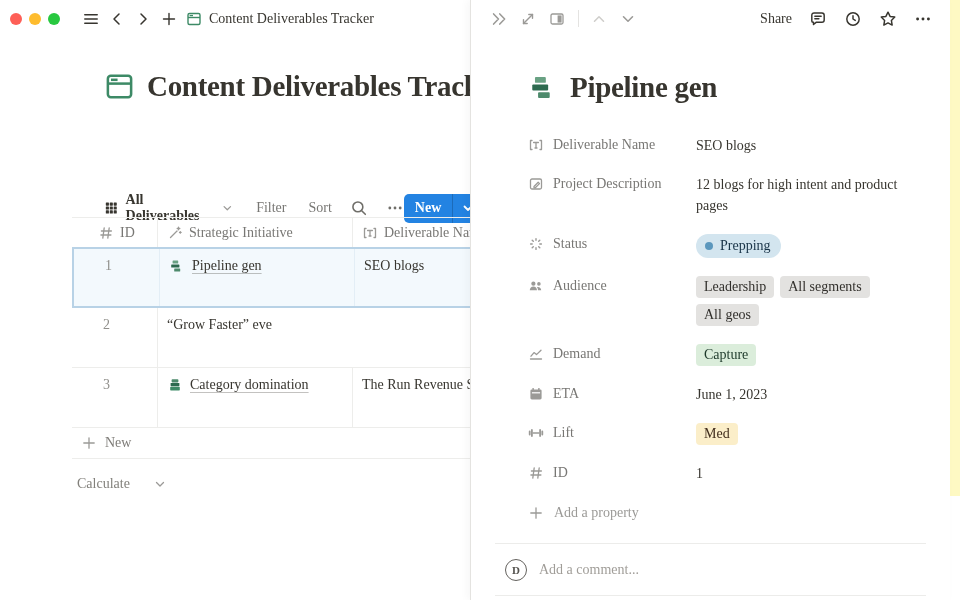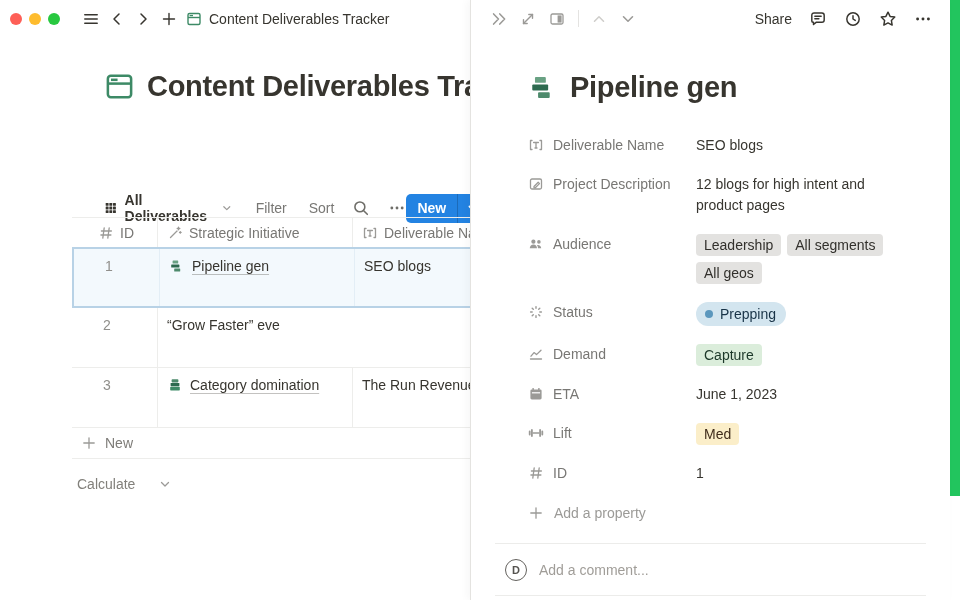"Content Deliverables Tracker" .app { background: #22c55e -> #fef9c3; font-family: none -> Liberation Serif, serif }
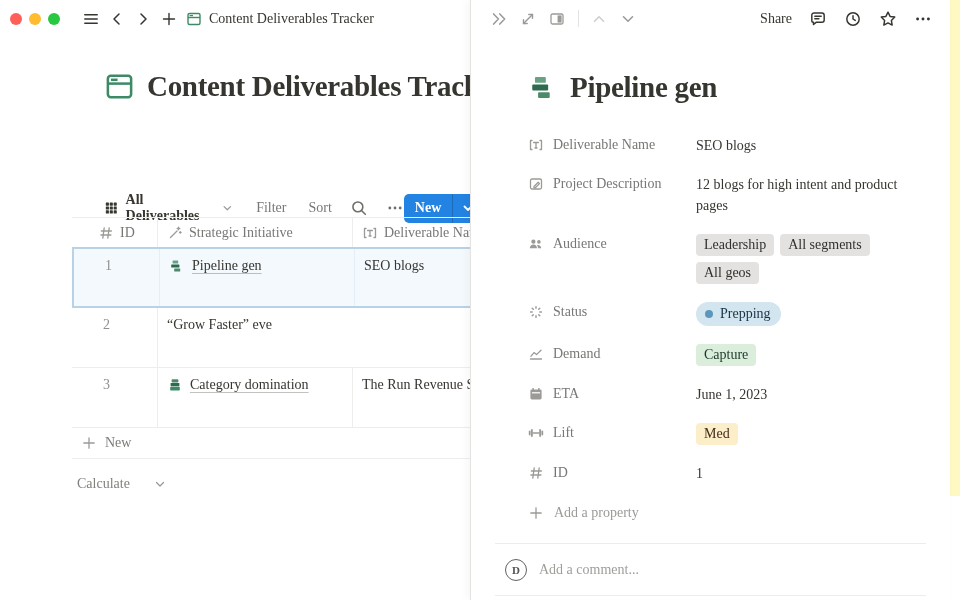"Audience" div.prow { order: before "Status" -> after "Status" }
